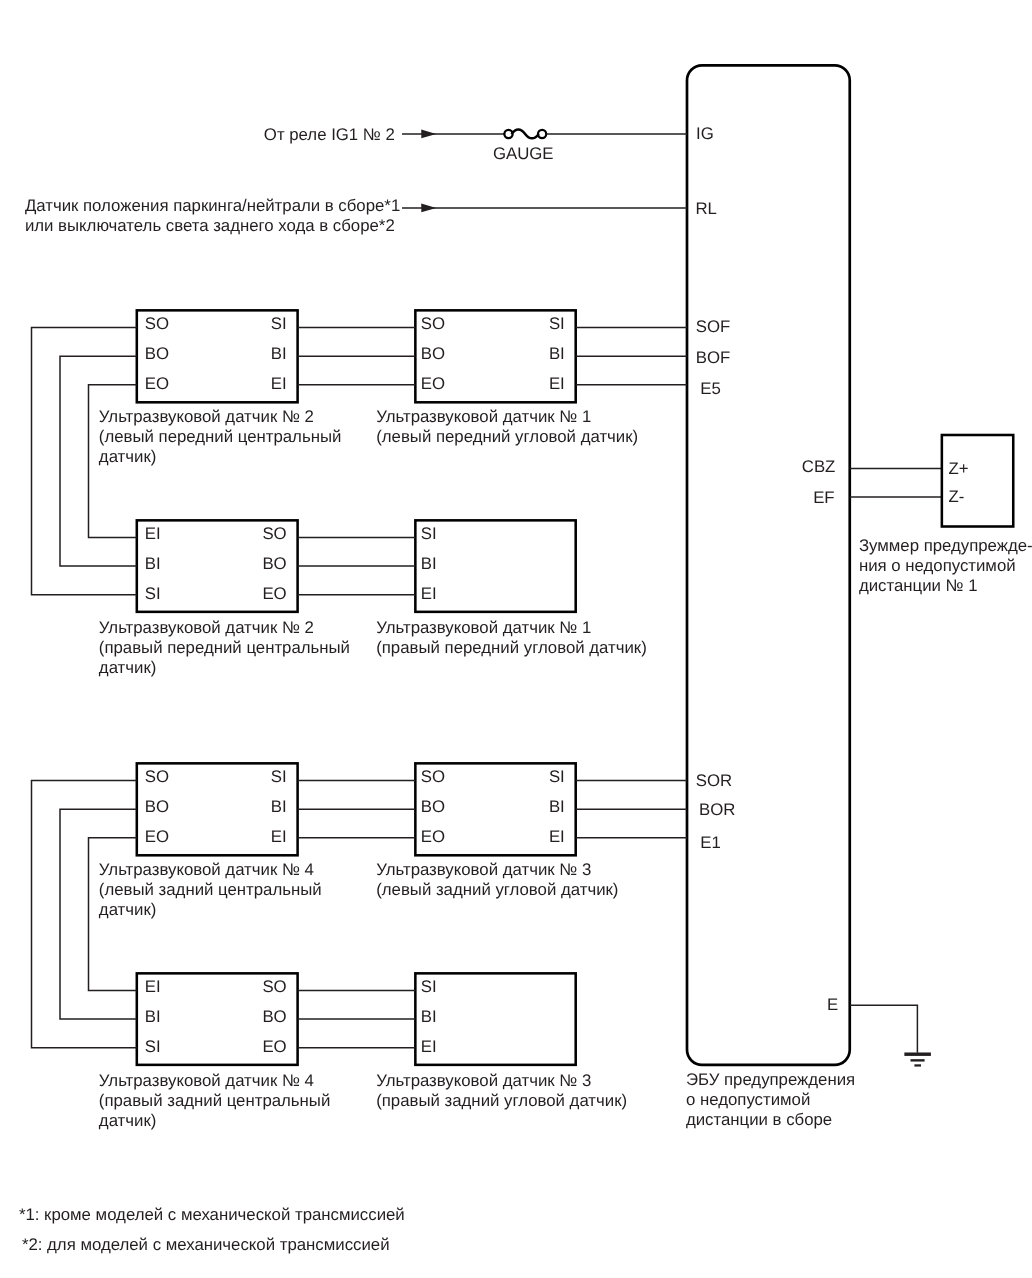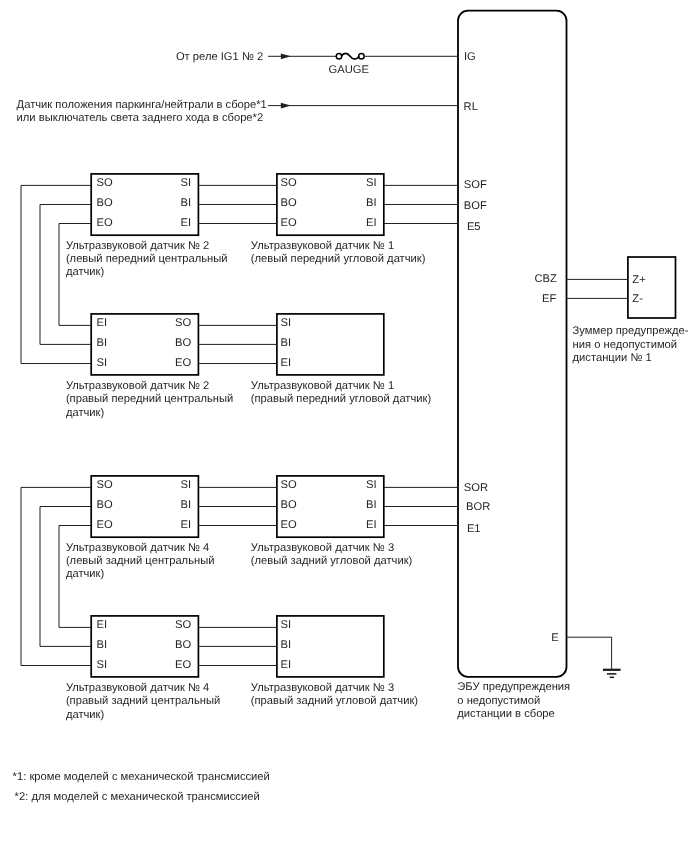"От реле IG1 № 2" #sheet { margin-top: none -> 33px }
